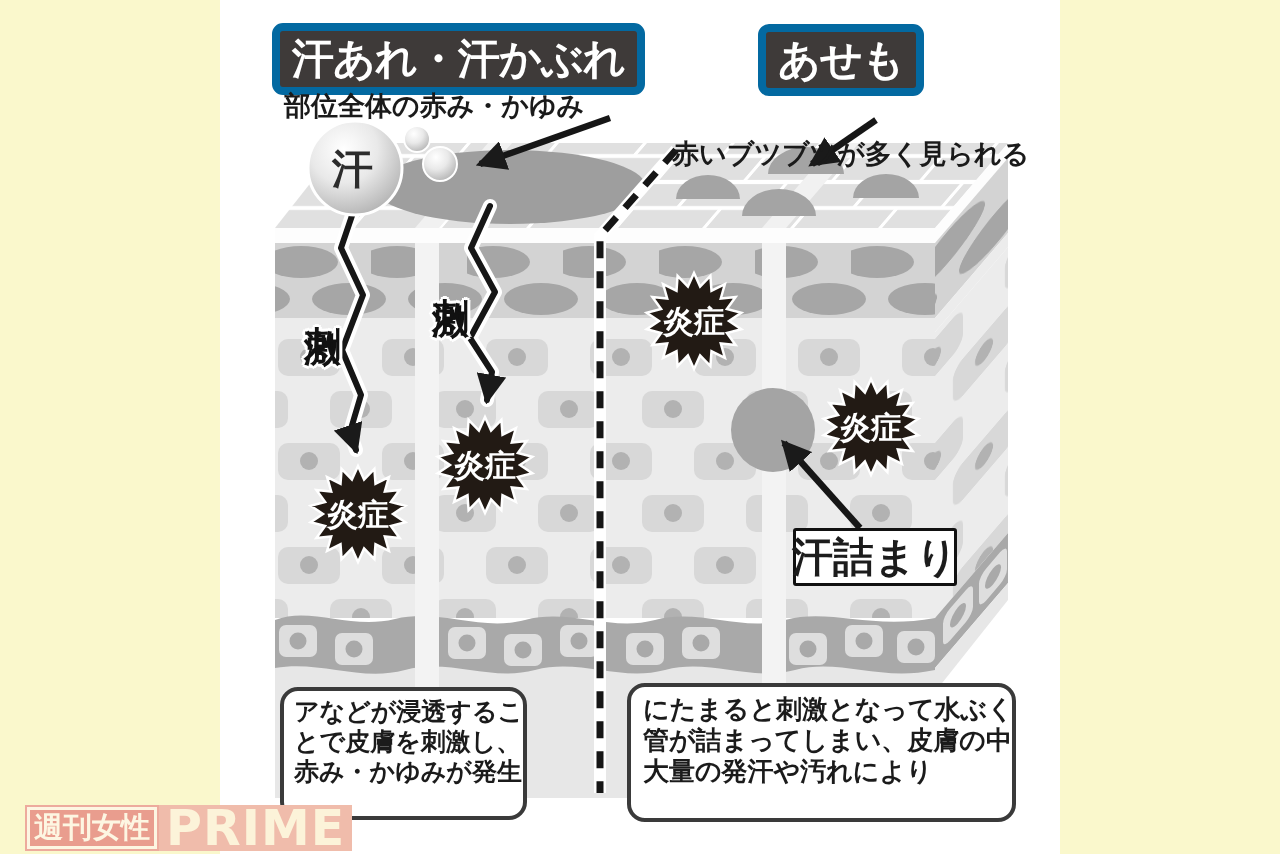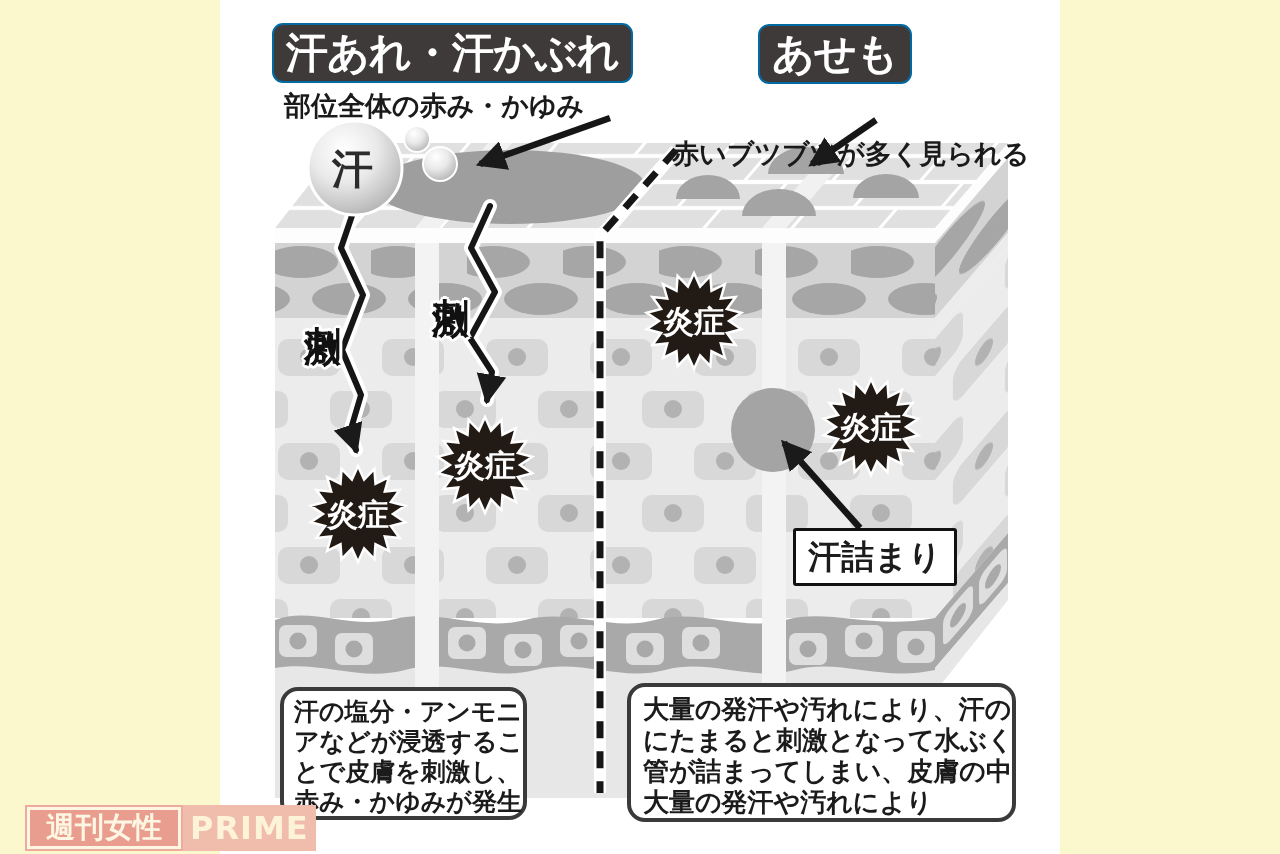"汗あれ・汗かぶれ" .title-box { border: 2px solid #0369a1 -> 8px solid #0369a1 }
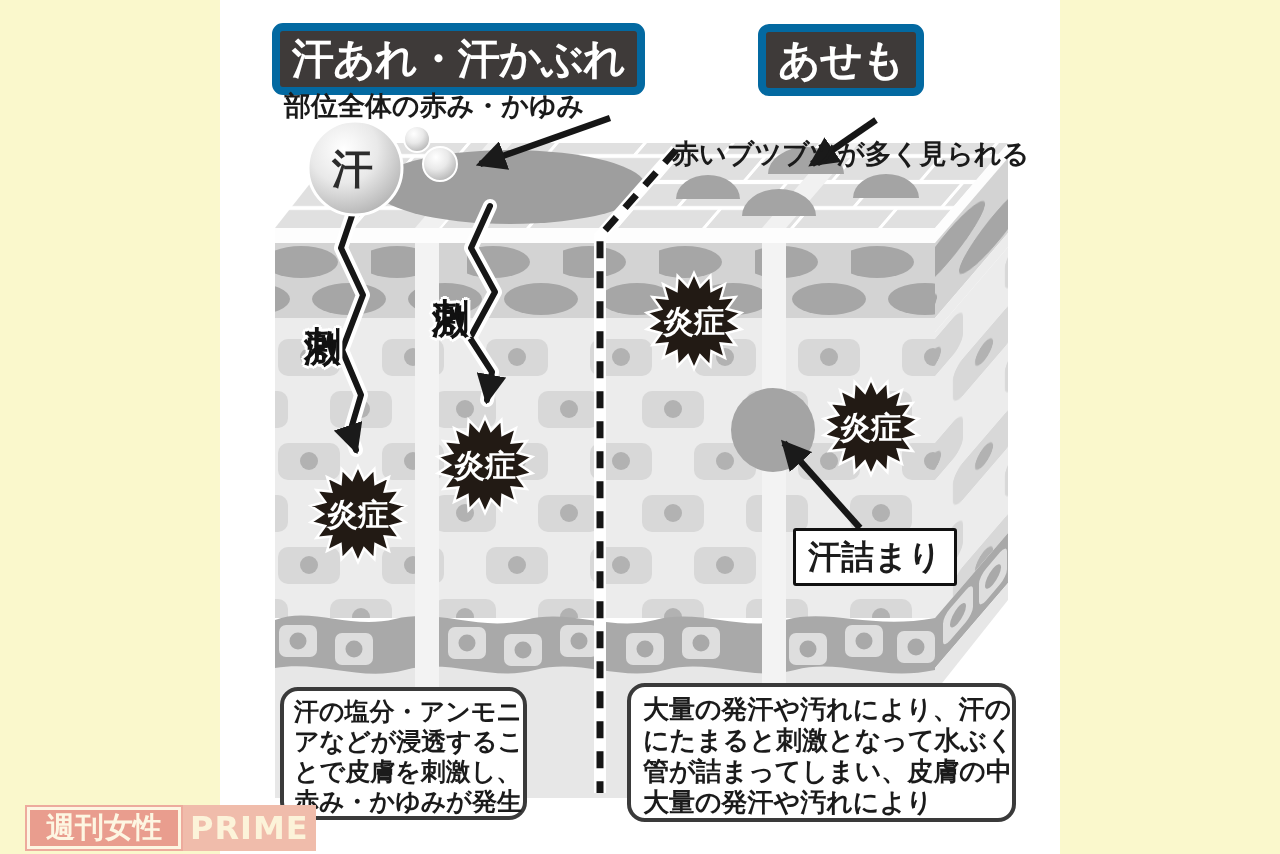"汗詰まり" .blockage-box { font-size: 33px -> 41px }
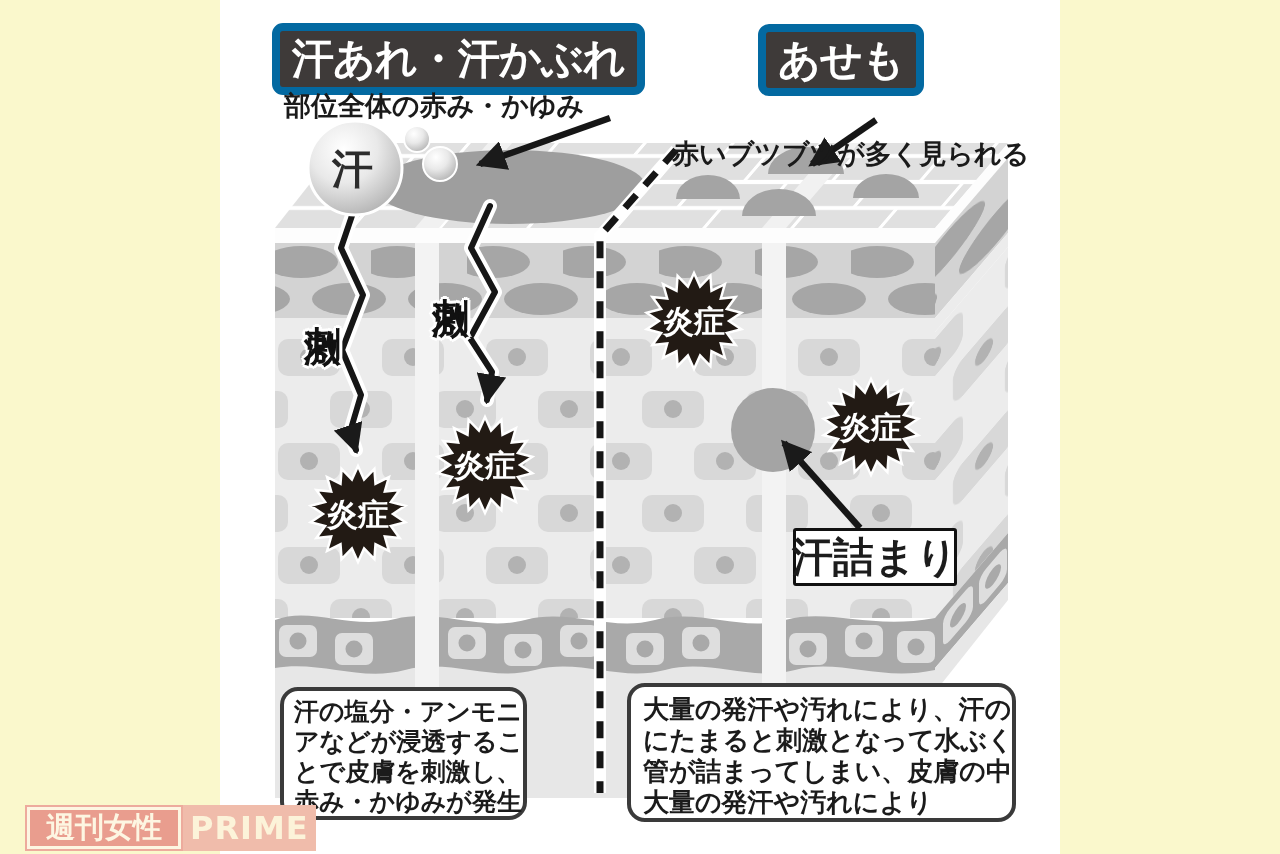"汗の塩分・アンモニ" span { html: <span>汗の塩分・アンモニ</span> -> none }
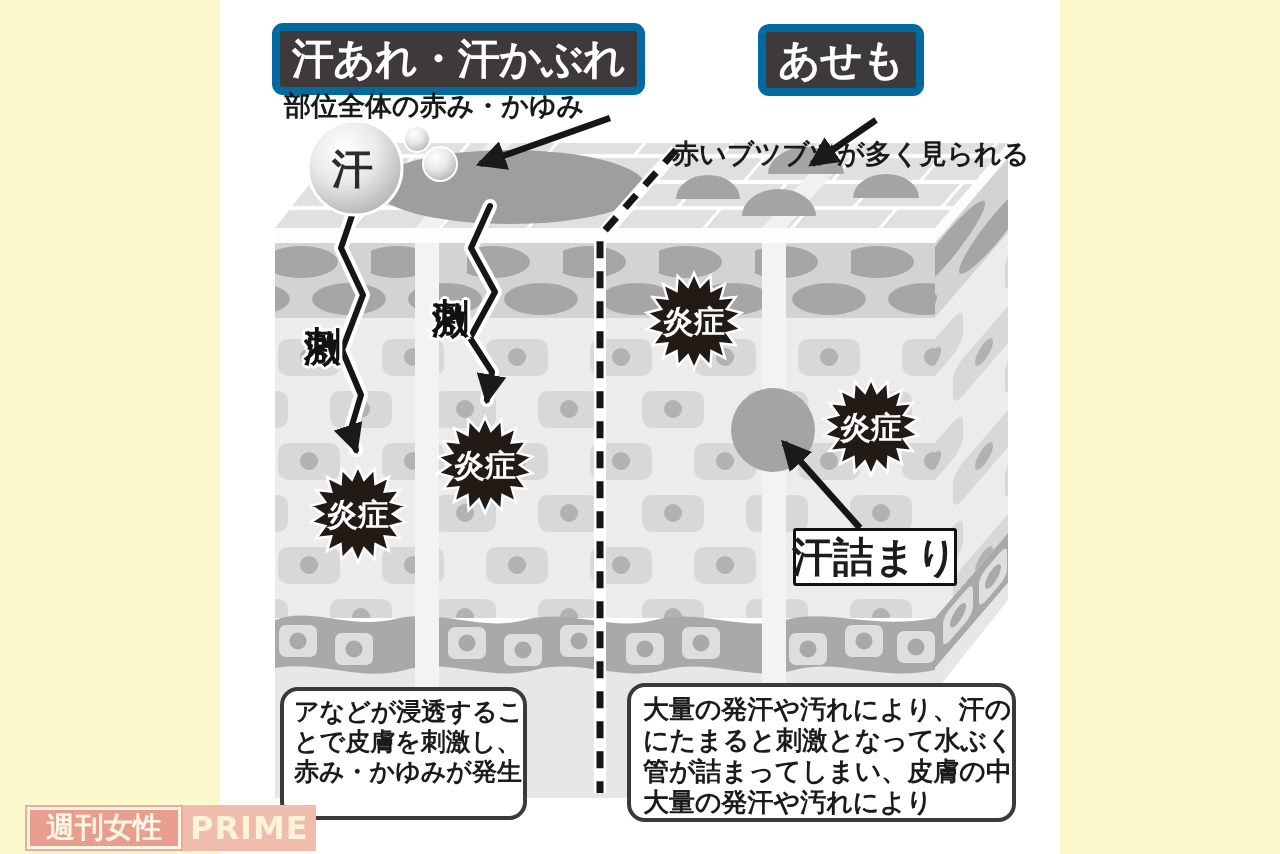"大量の発汗や汚れにより、汗の" span { html: <span>大量の発汗や汚れにより、汗の</span> -> none }
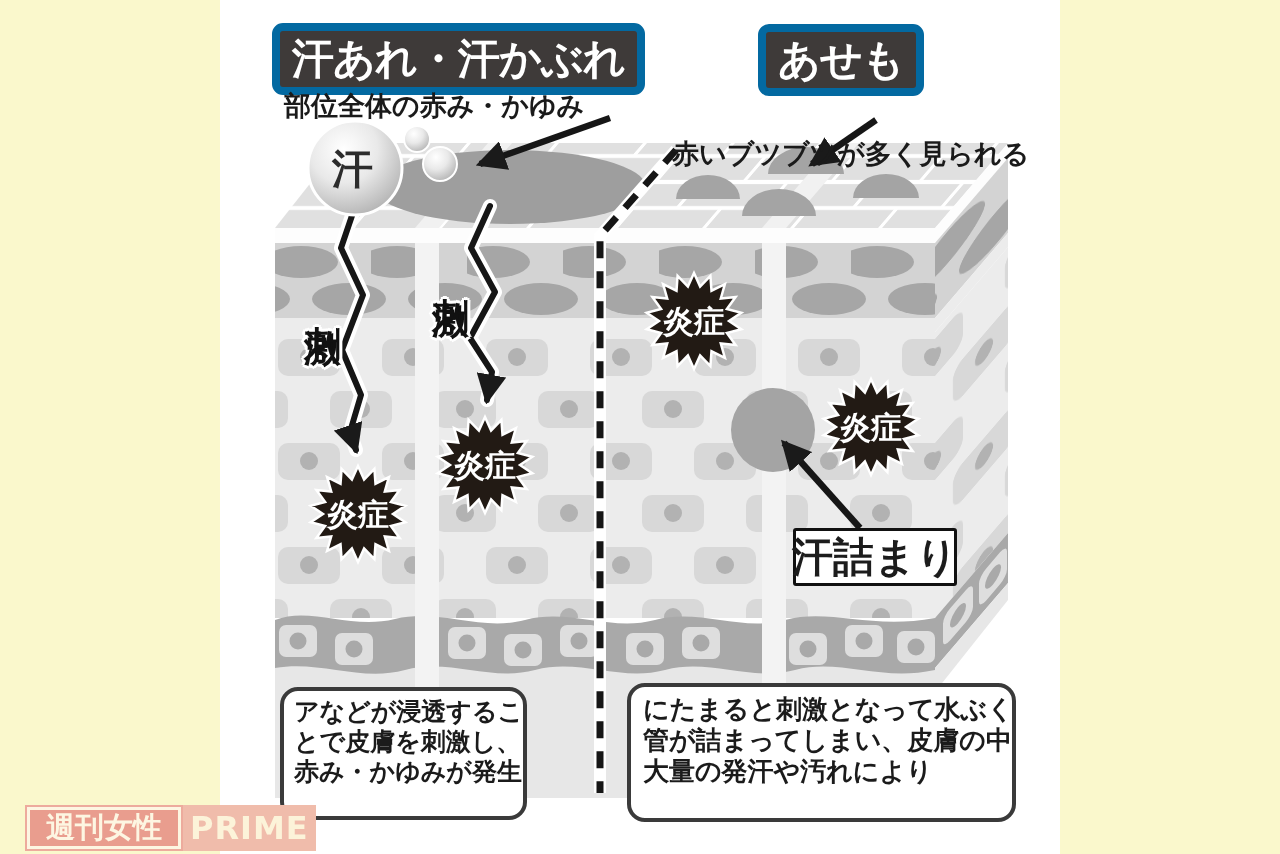"週刊女性" .watermark .mag { padding: 0 16px -> 0 4px }
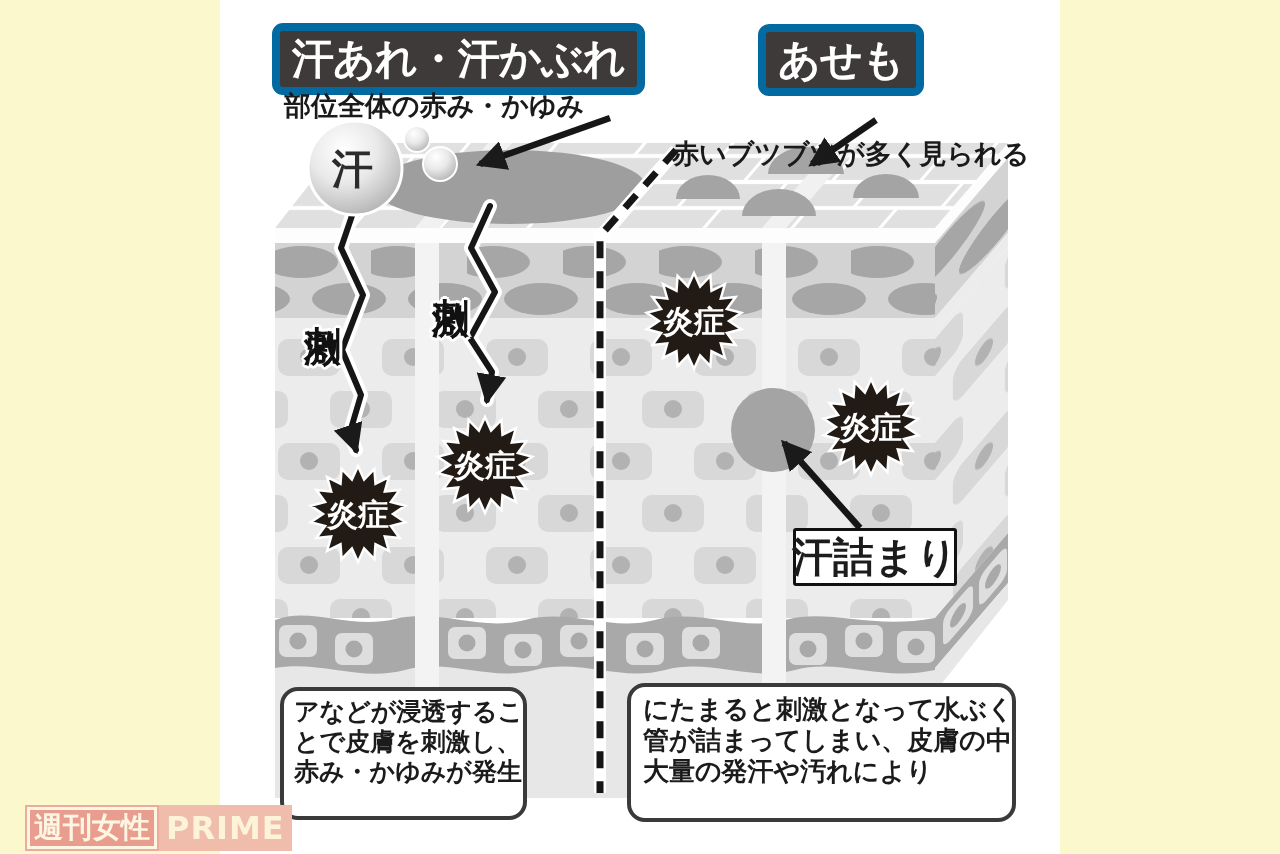"PRIME" .watermark .brand { font-size: 32px -> 49px }
